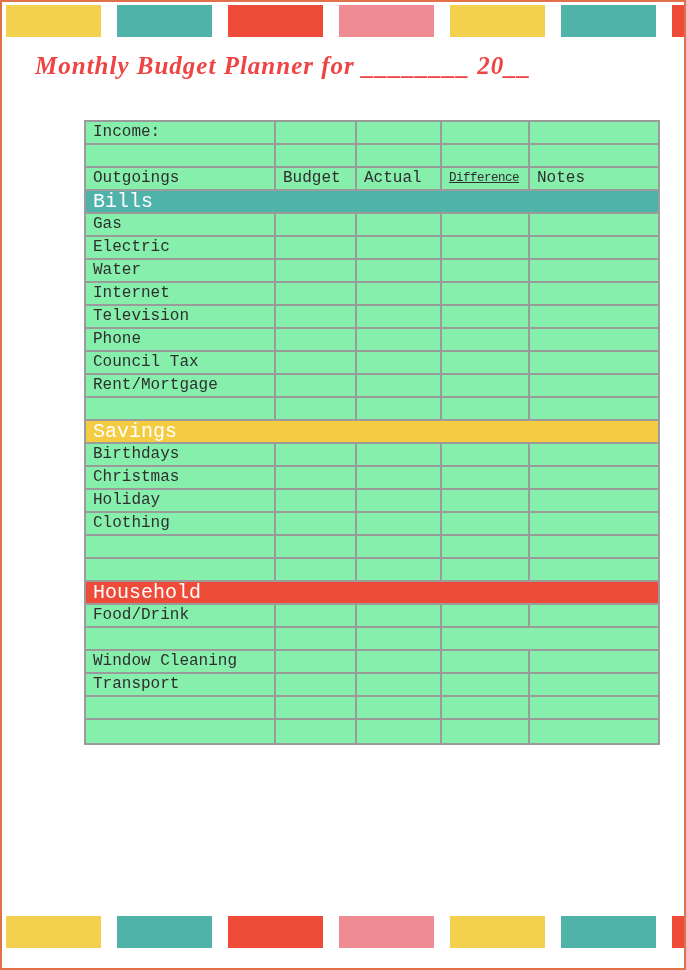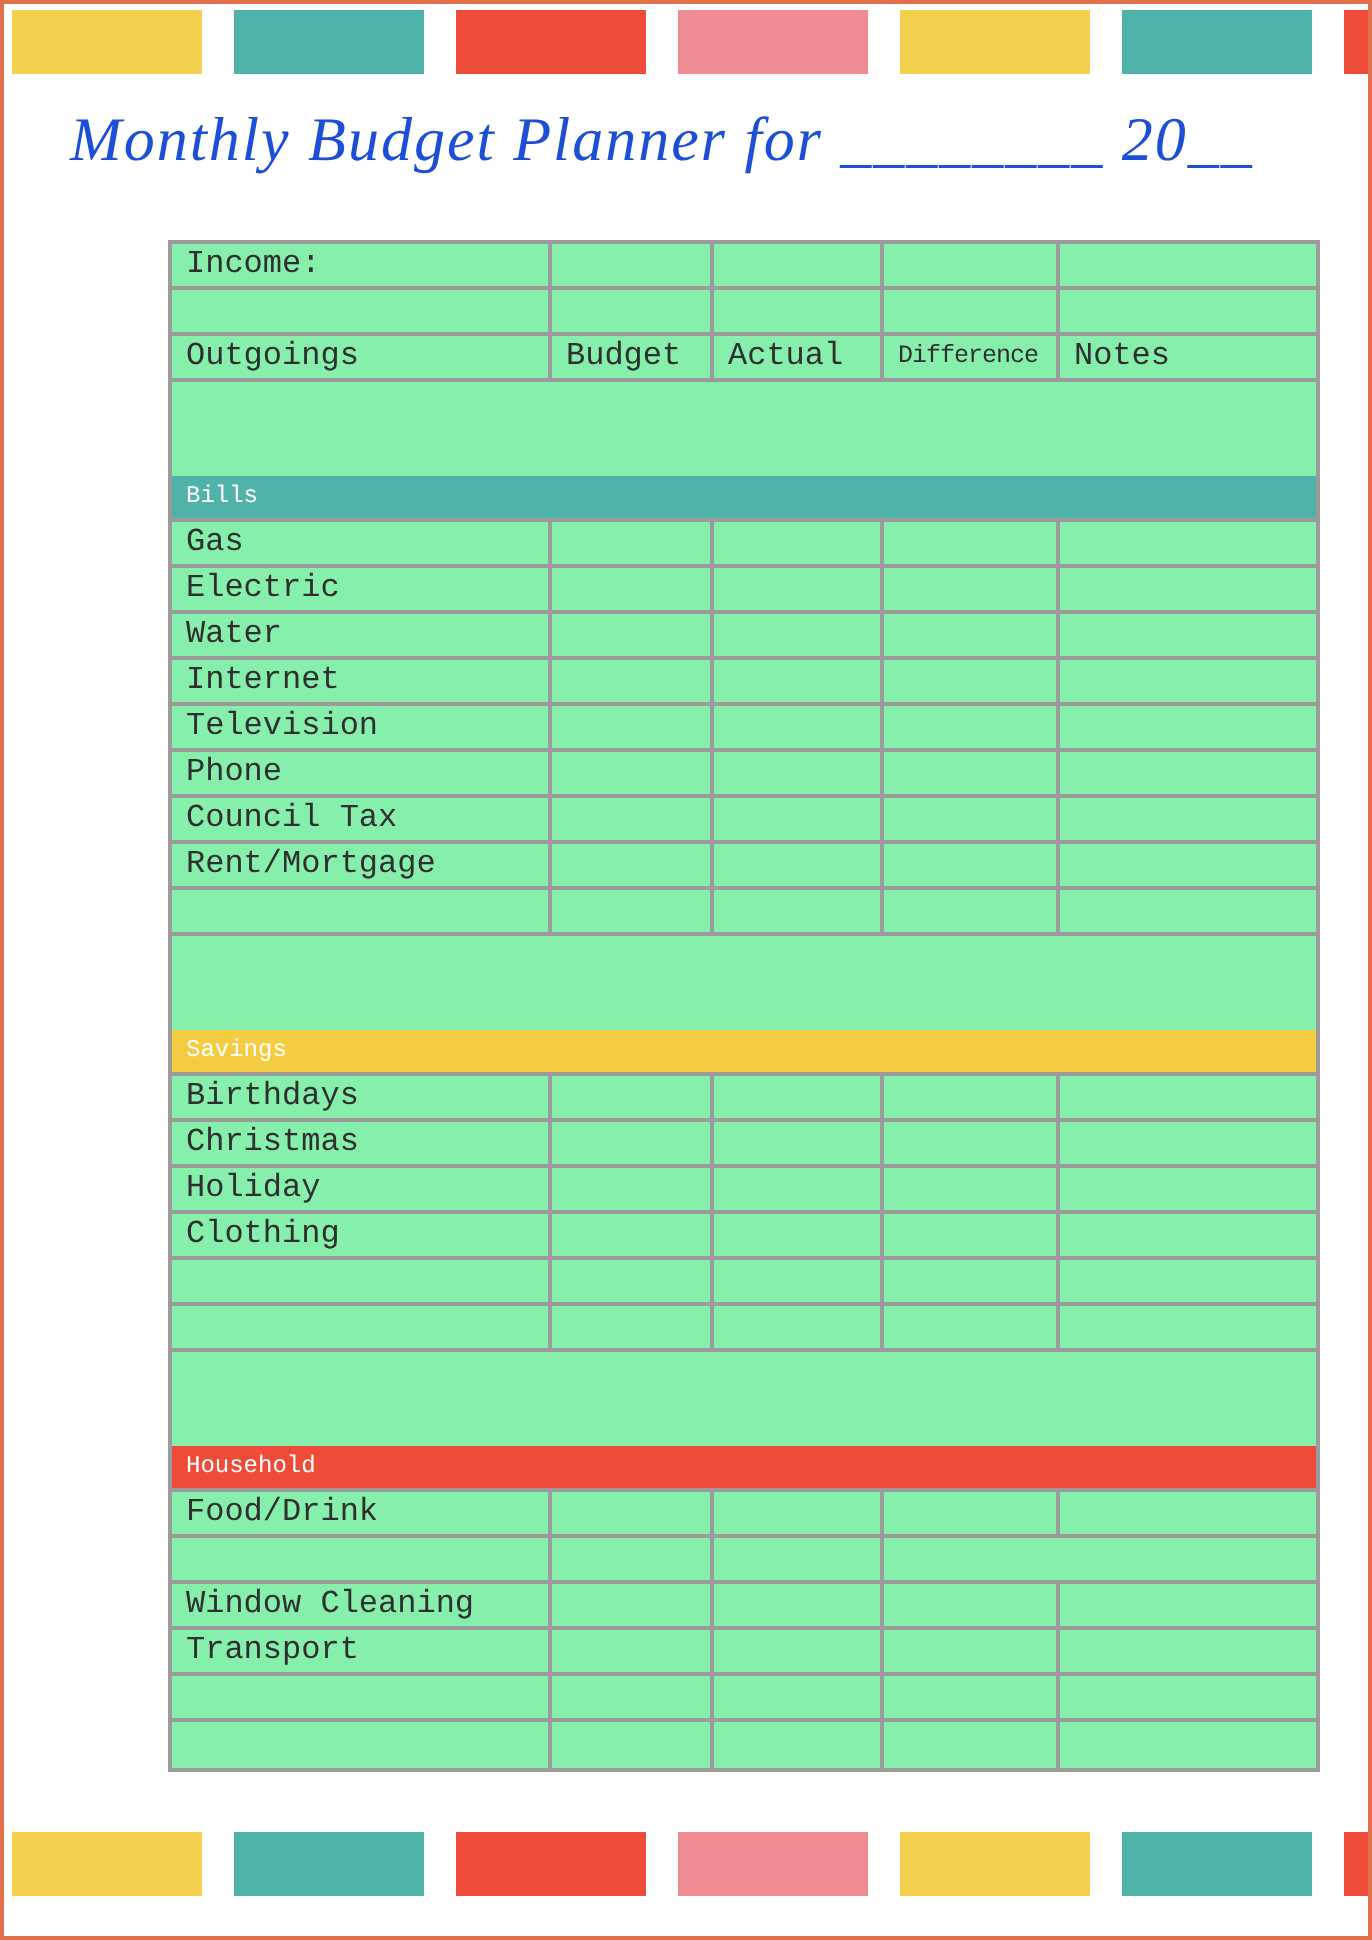"Monthly Budget Planner for ________" .title { color: #1d4ed8 -> #ef4444; font-size: 31px -> 25px; font-weight: normal -> bold }
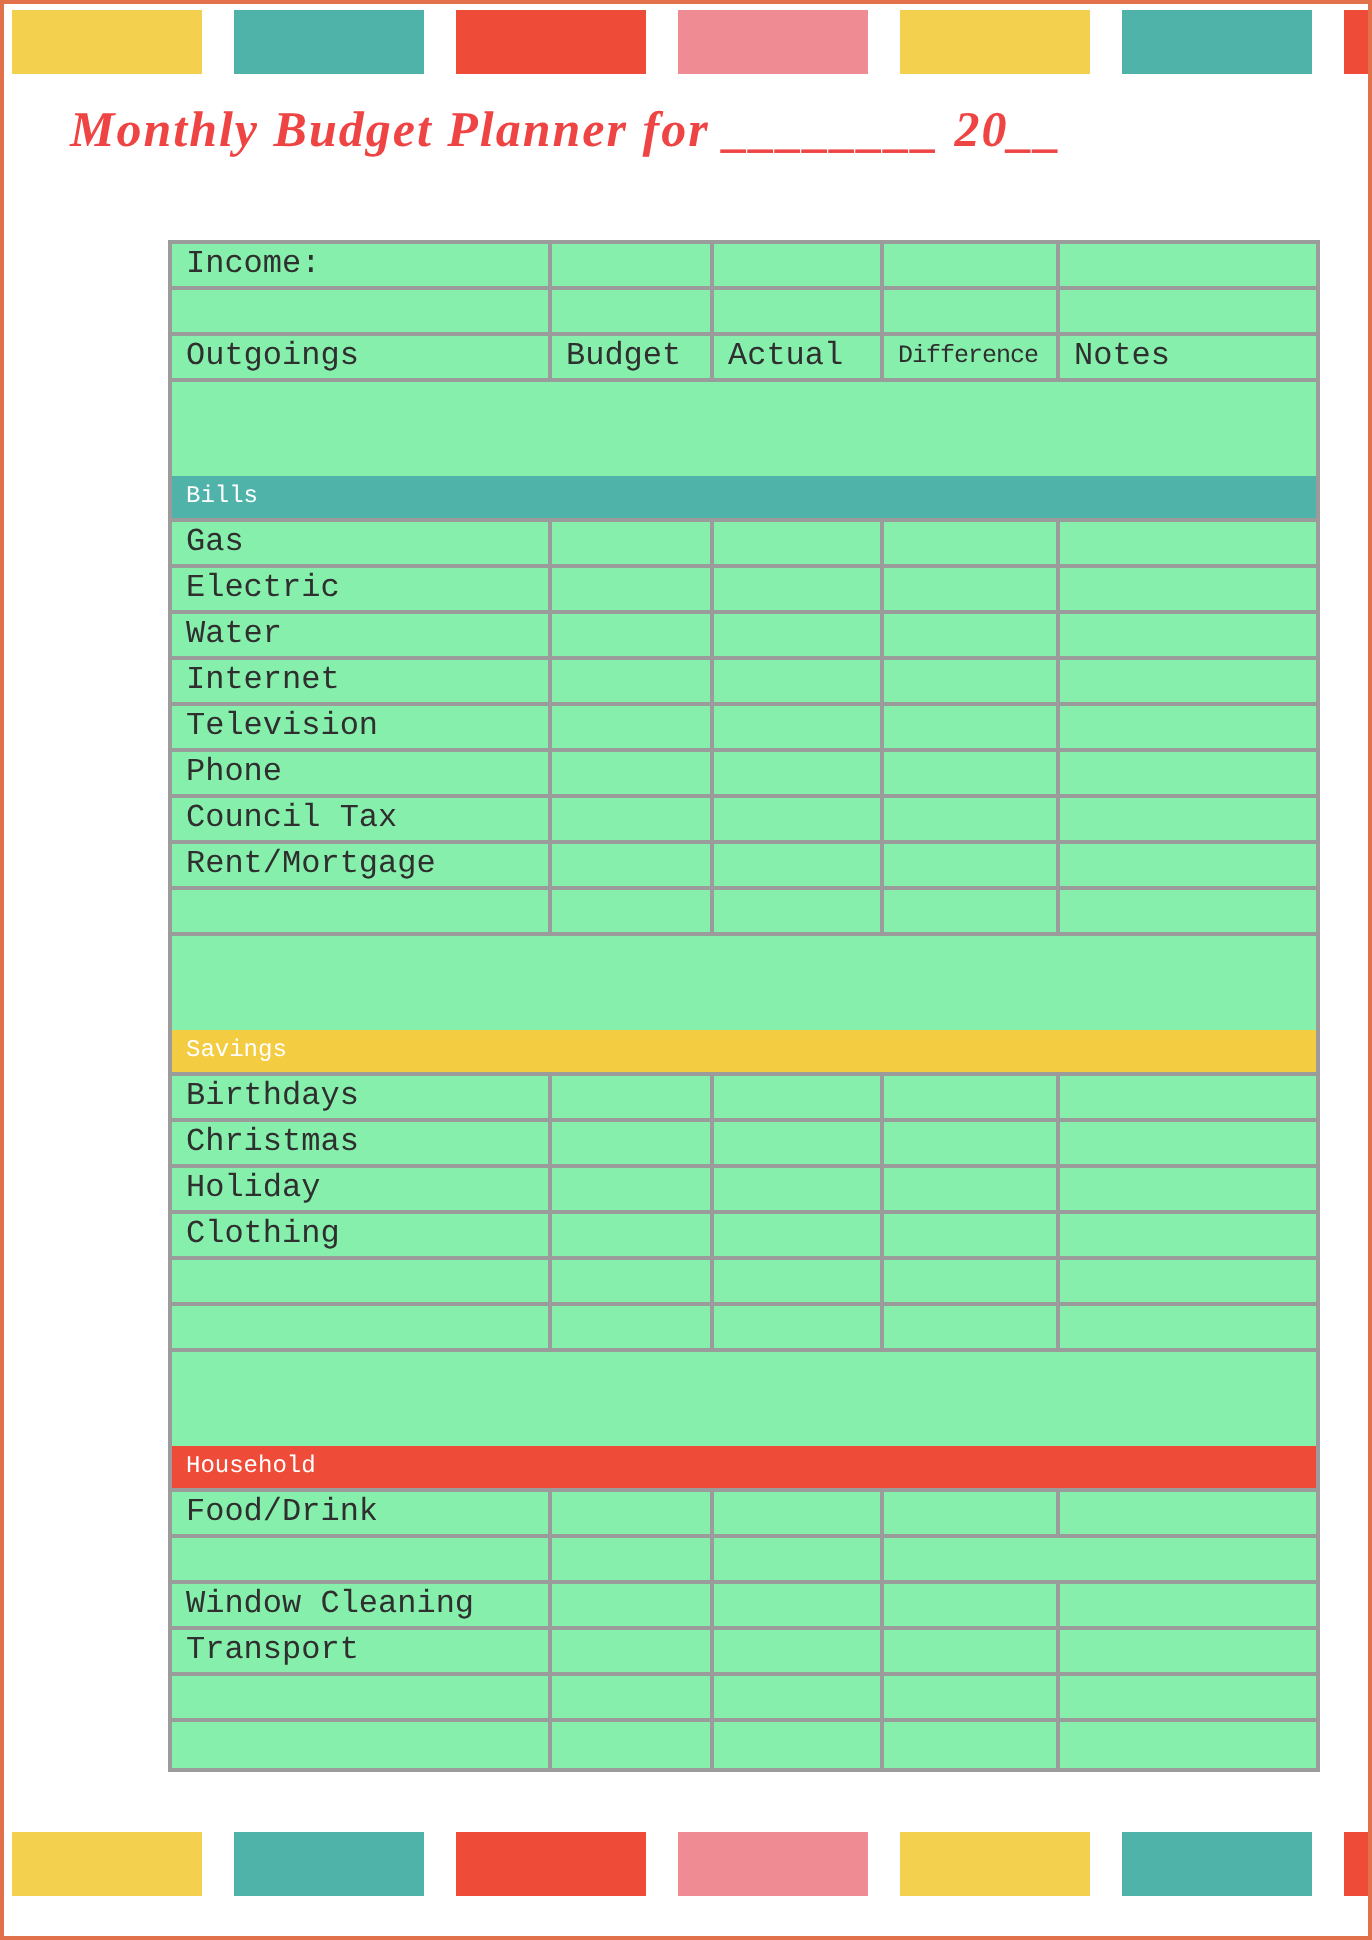"Difference" .t-row.header .t-cell:nth-child(4) { text-decoration: none -> underline }
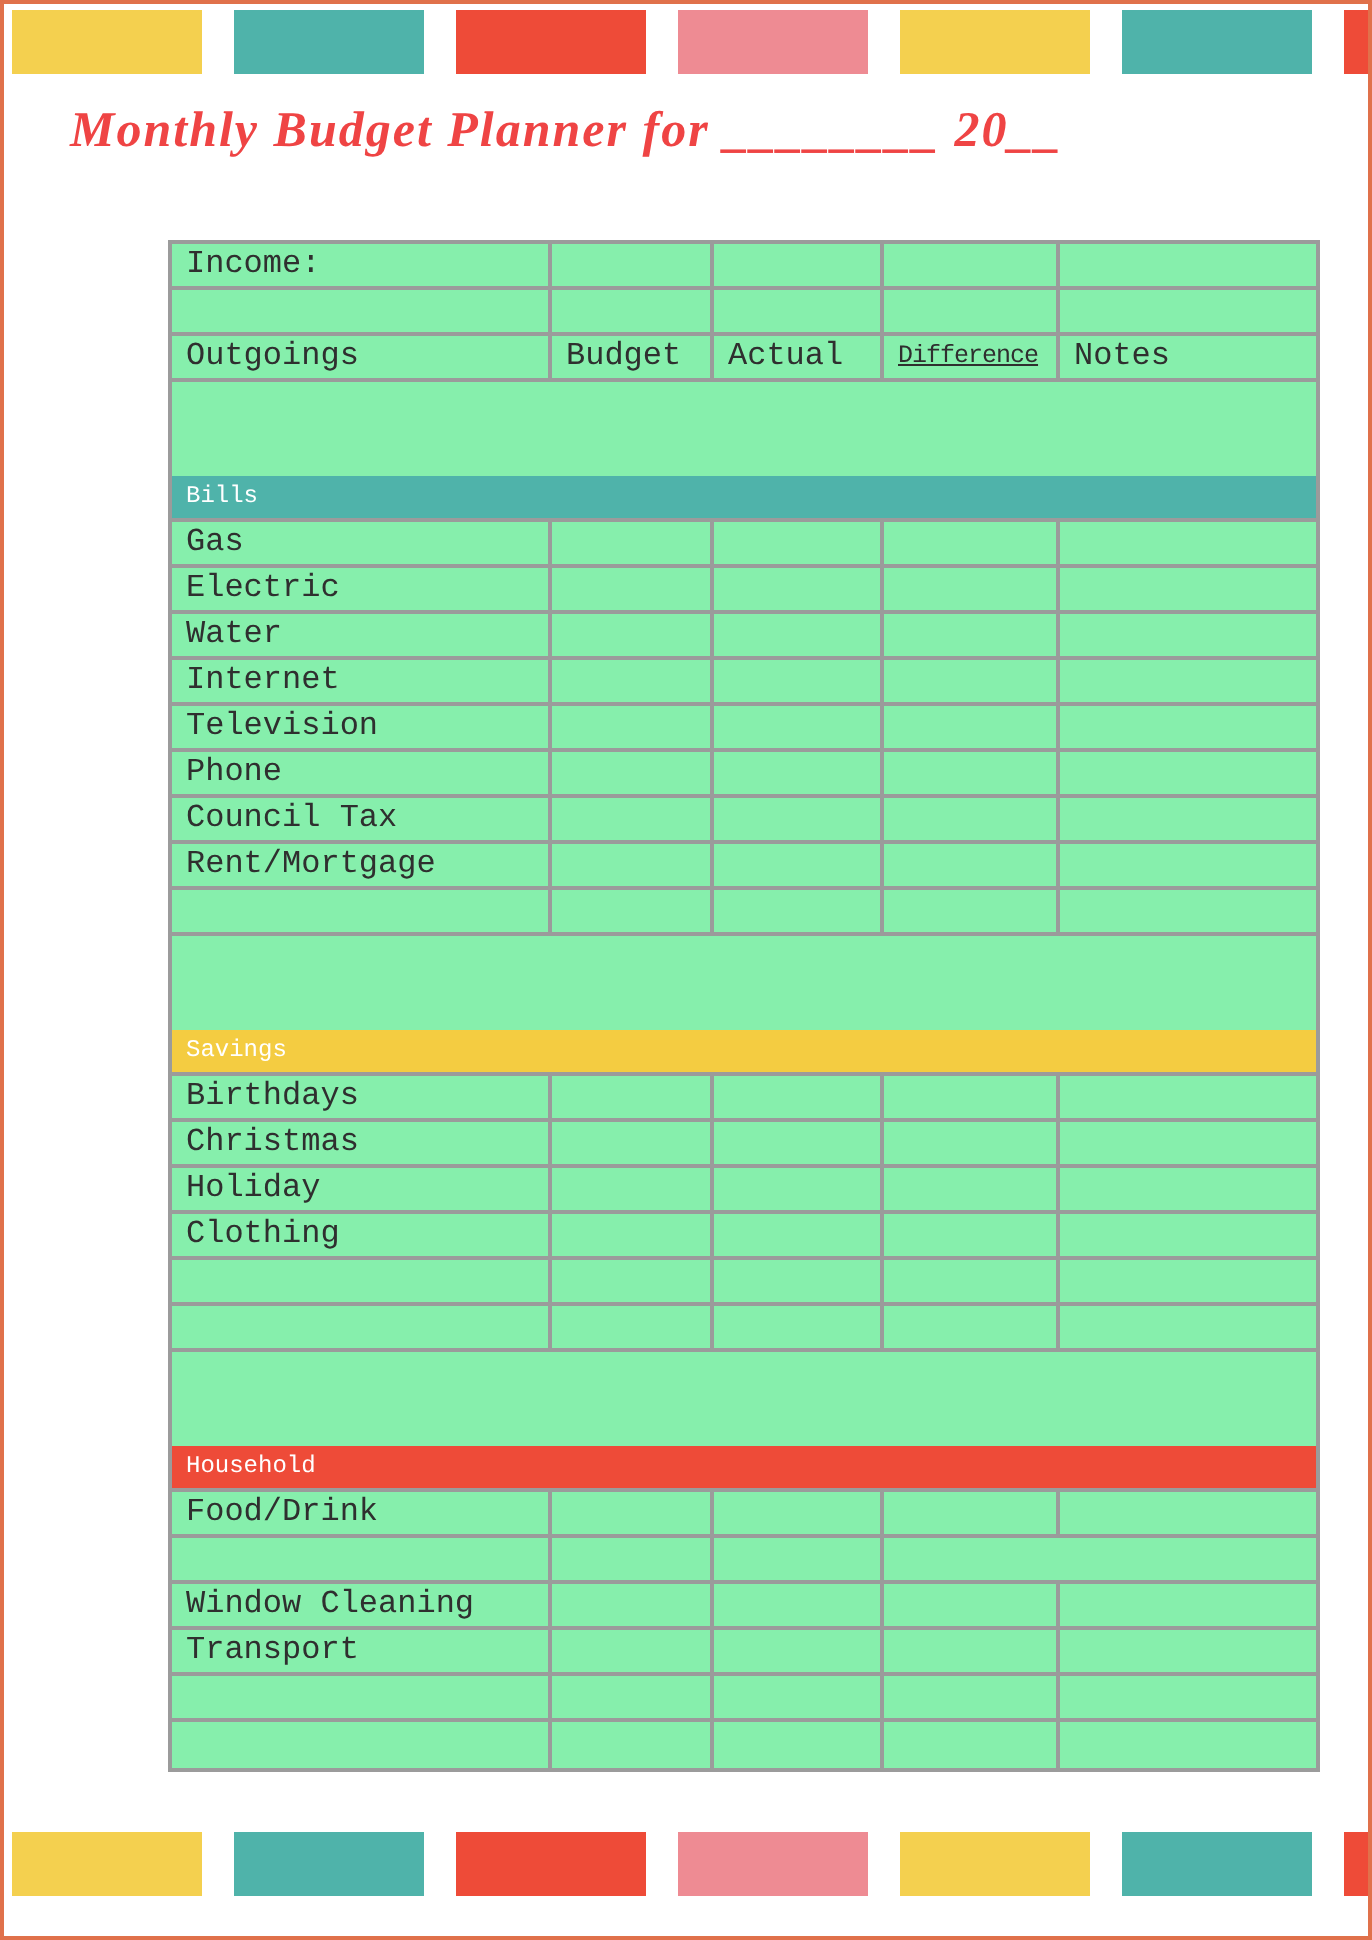"Bills" .t-row.section .band { font-size: 12px -> 20px; margin-top: 47px -> none }
